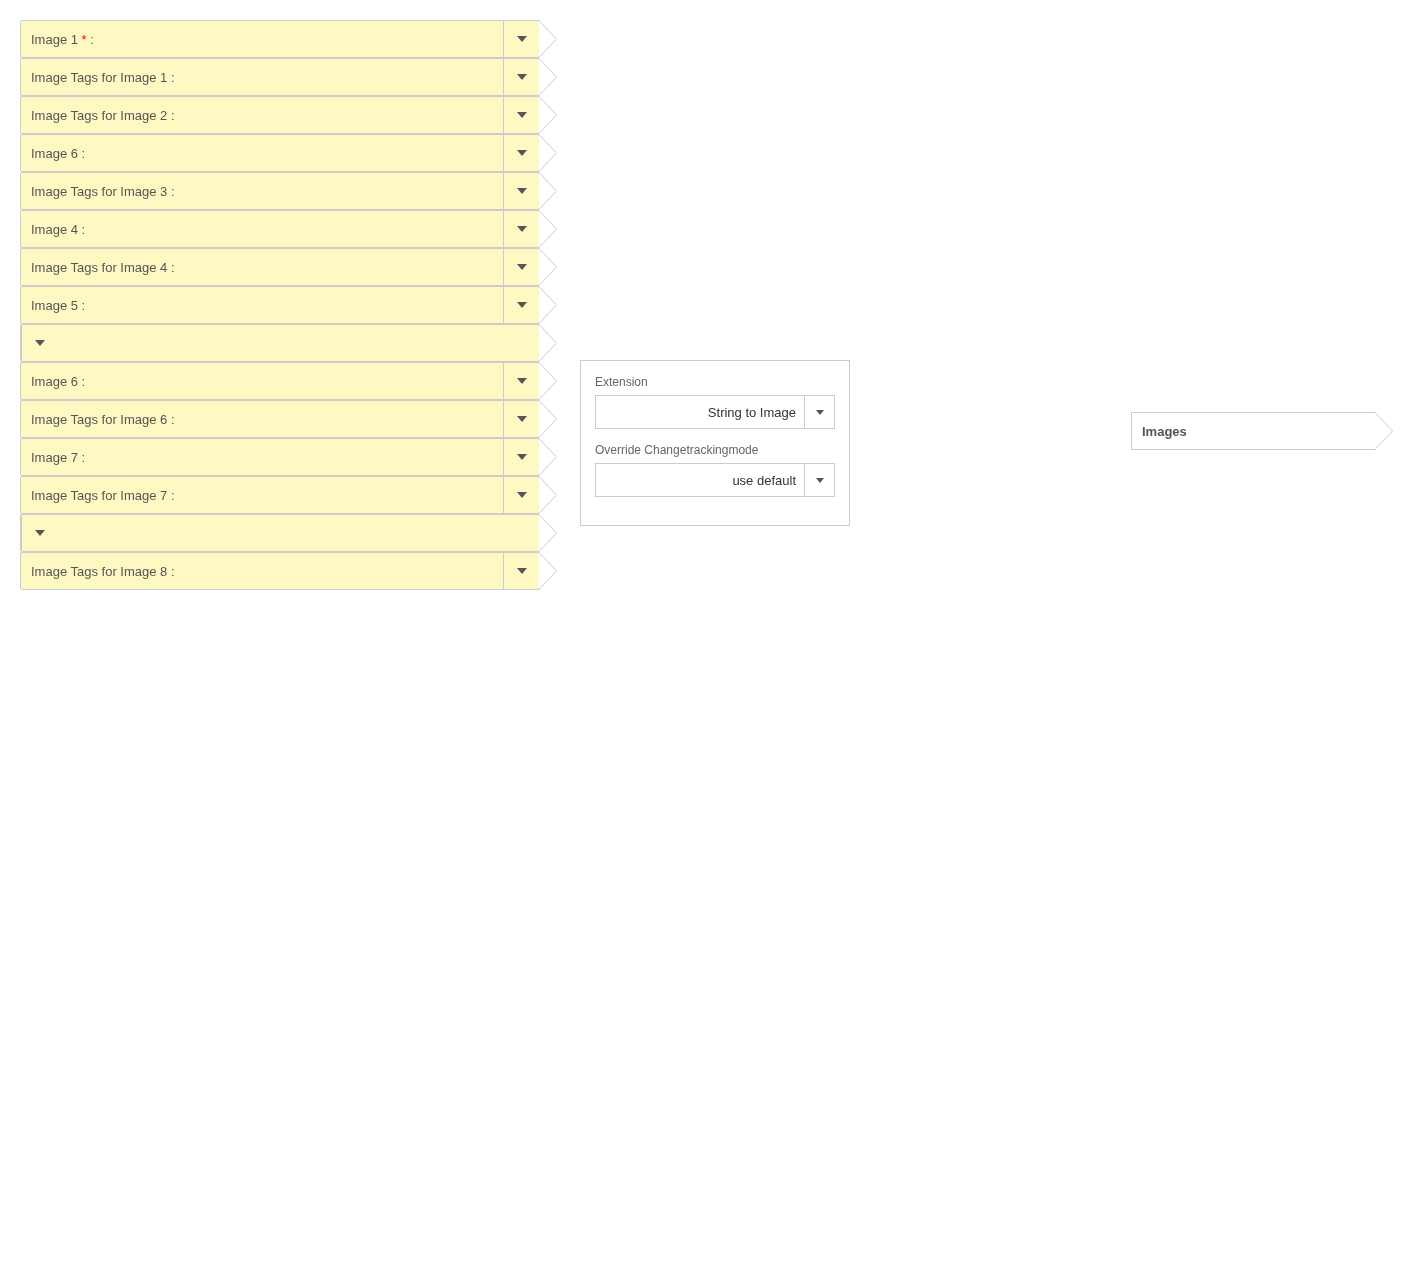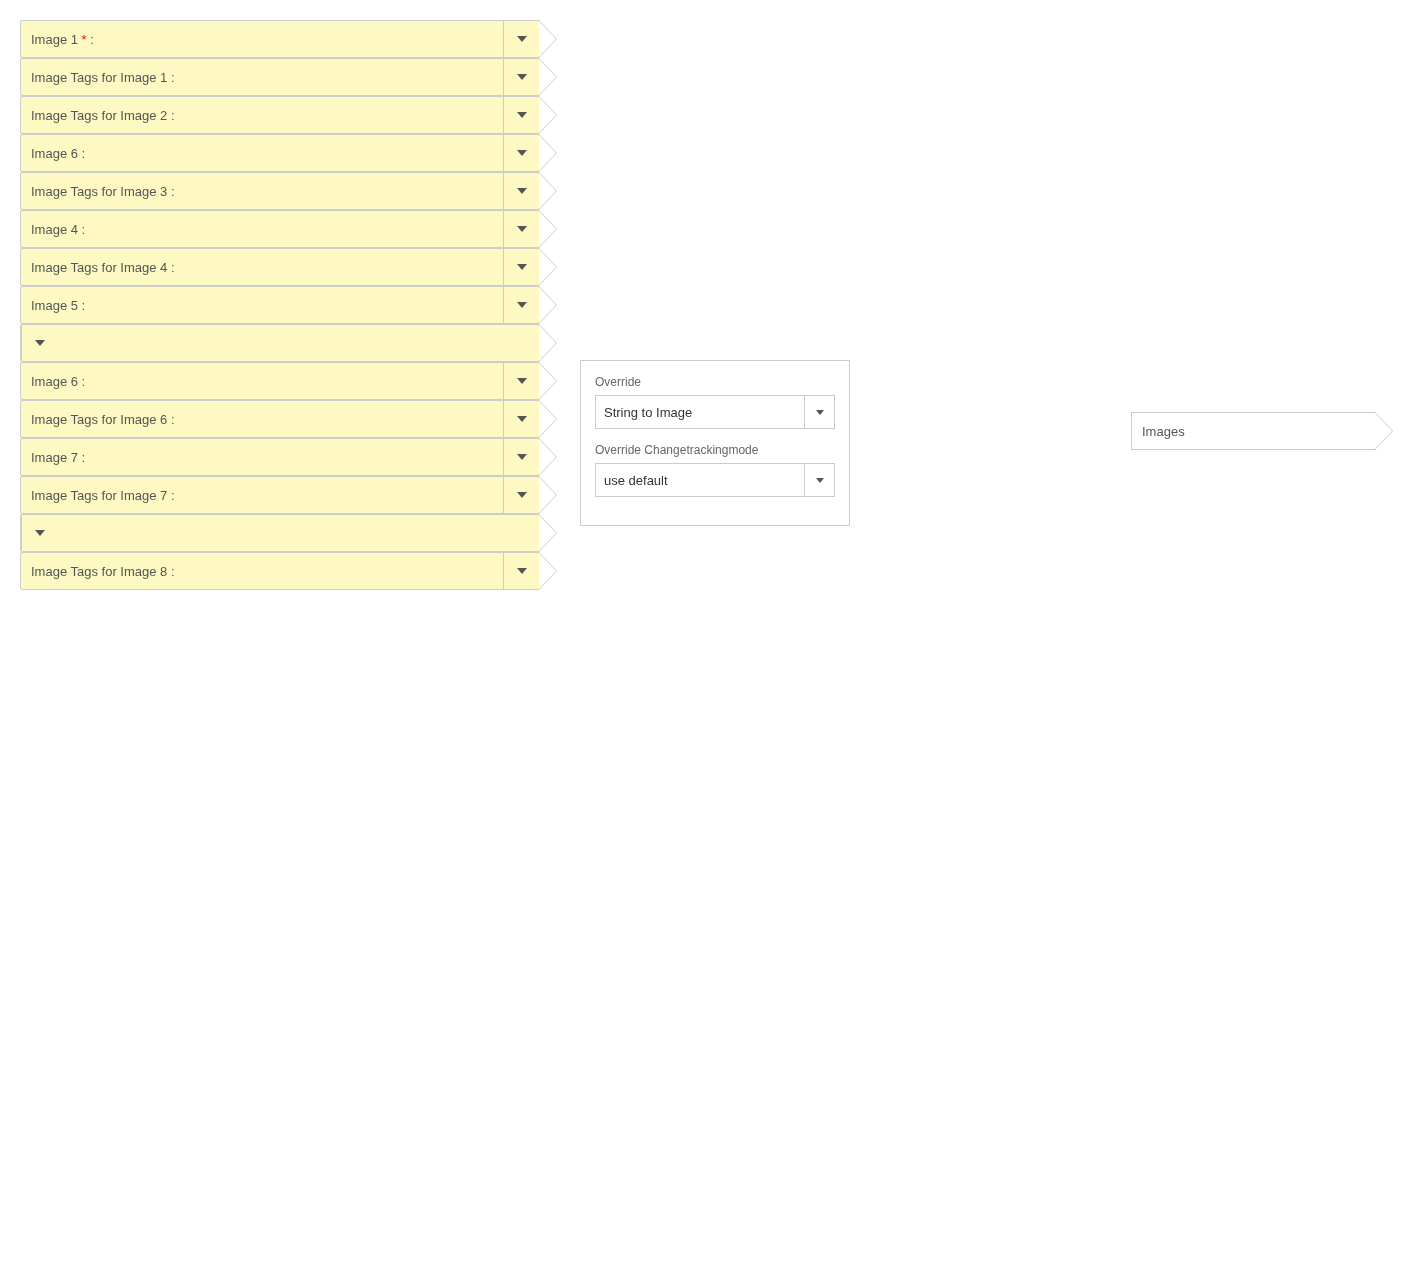"Override" div.ext-label { text: Override -> Extension }
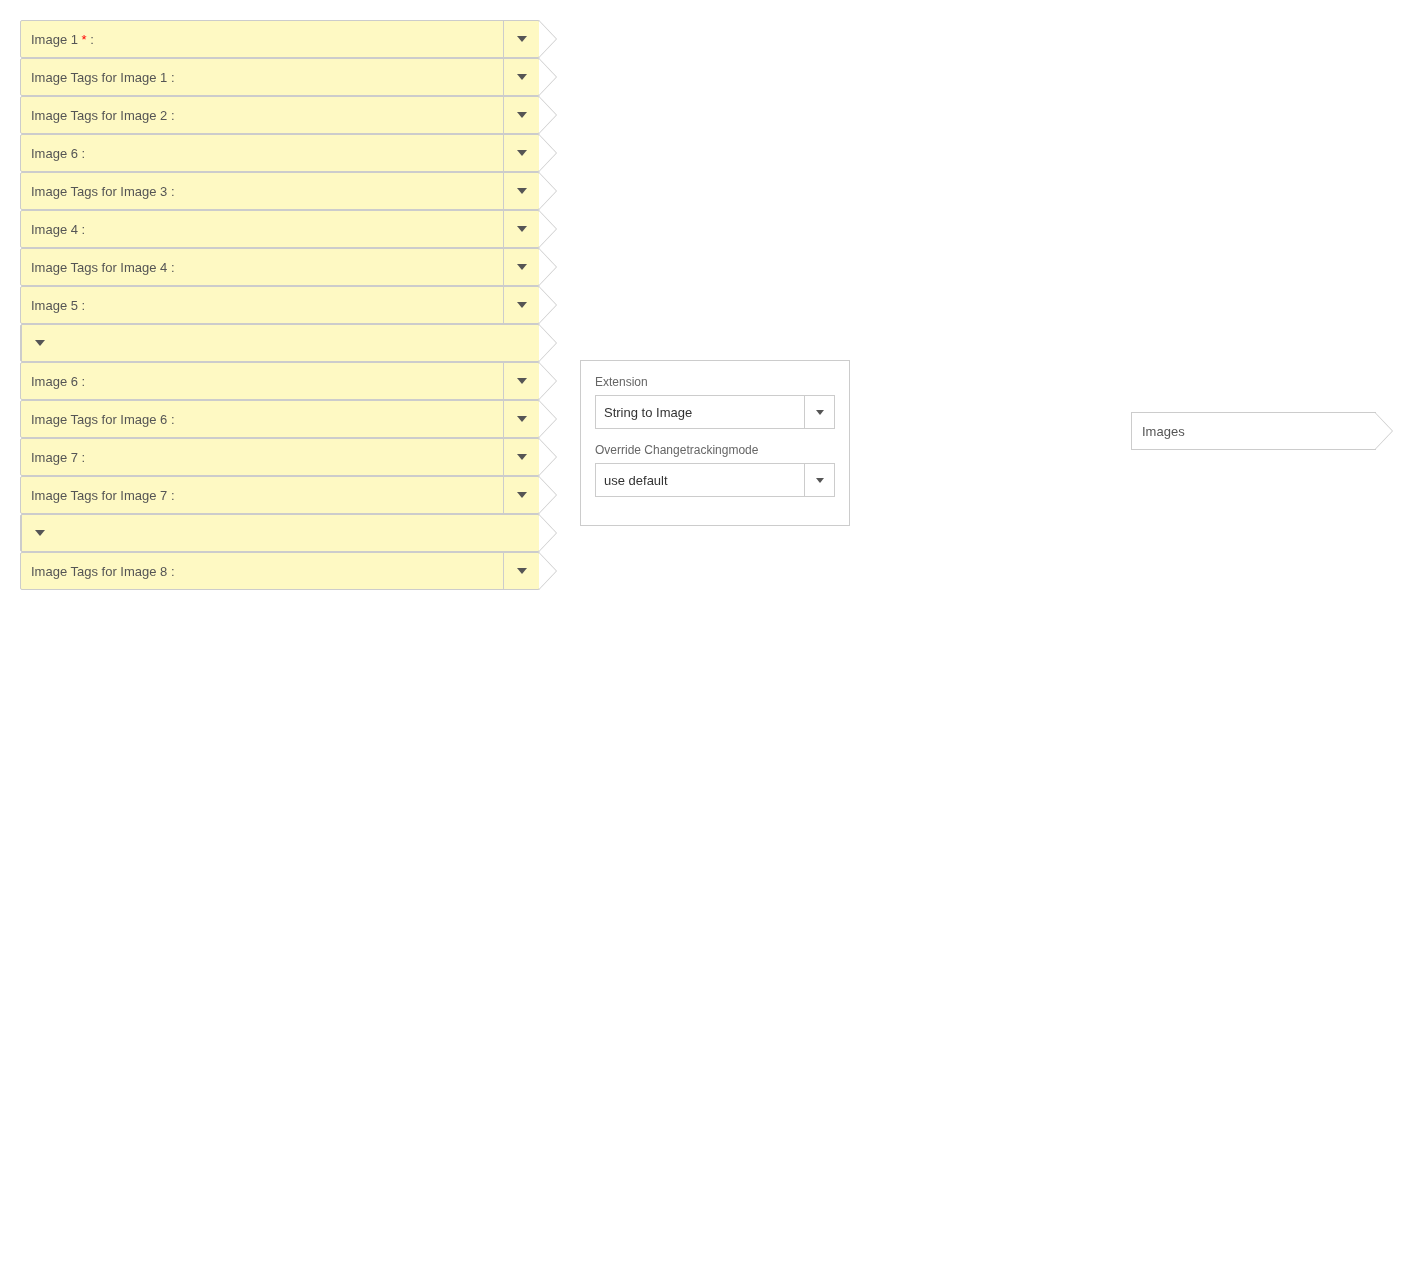"String to Image" .ext-dropdown .ext-value { text-align: none -> right }
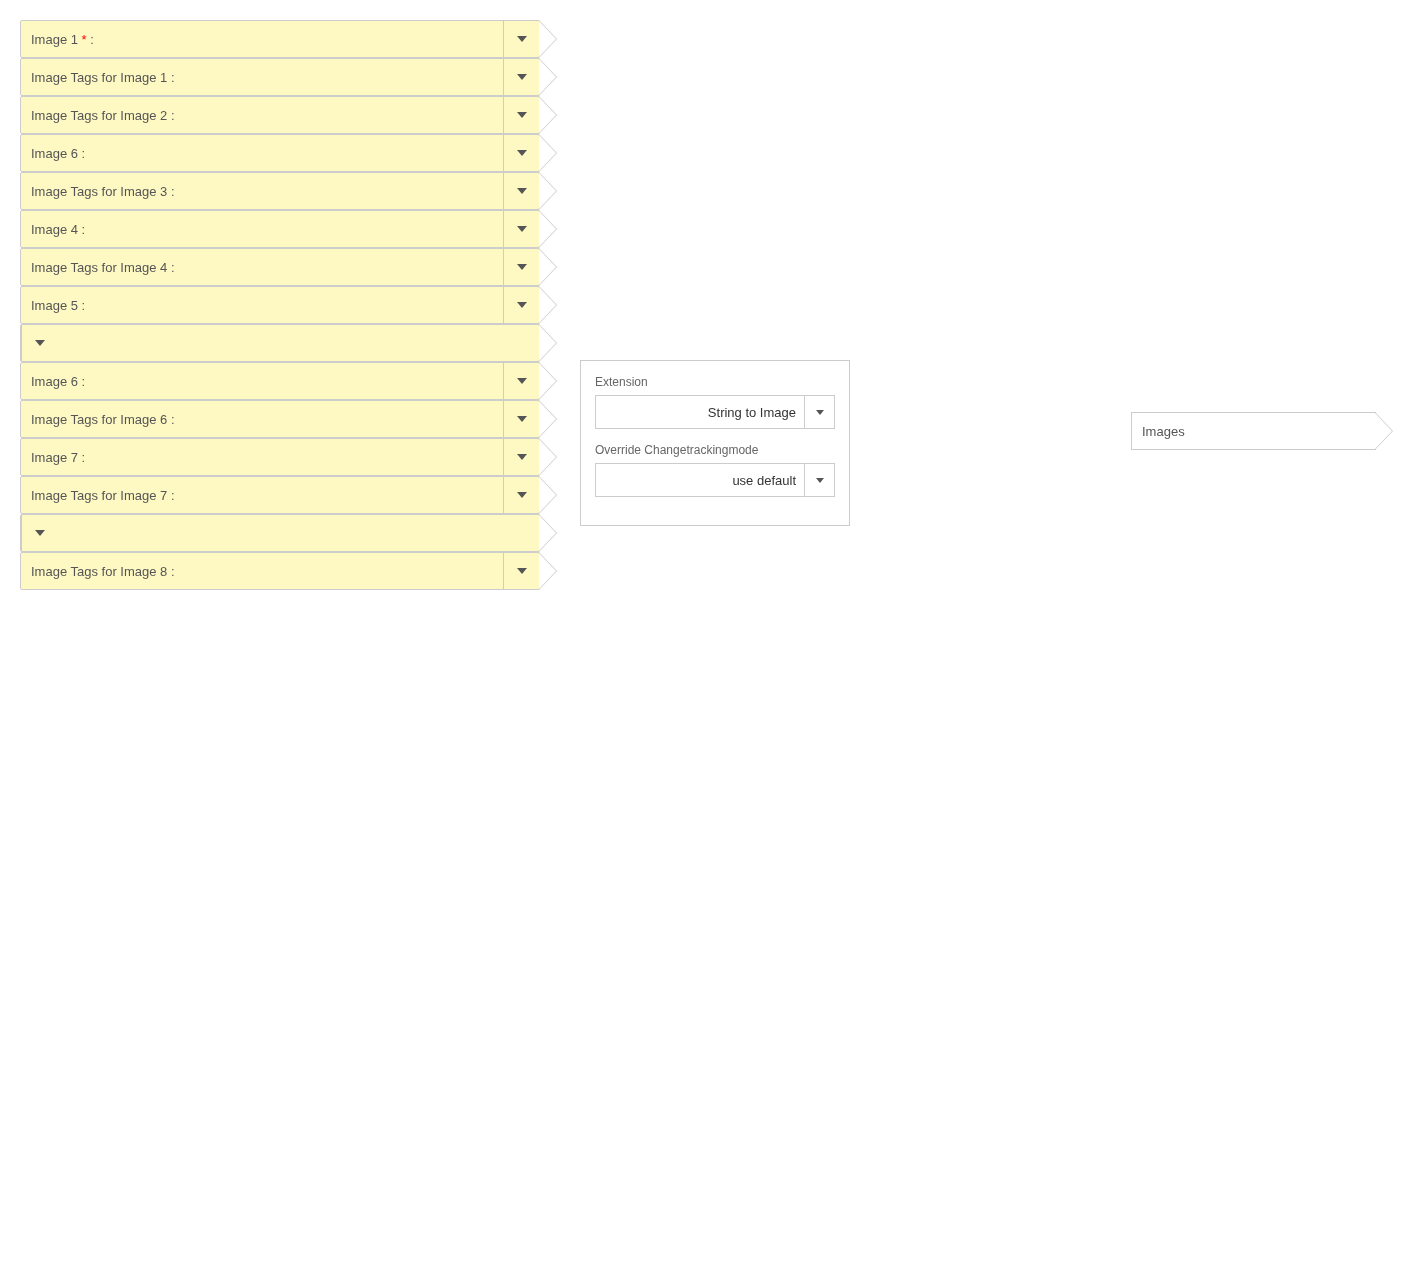"Images" .images-output { font-weight: none -> bold }
